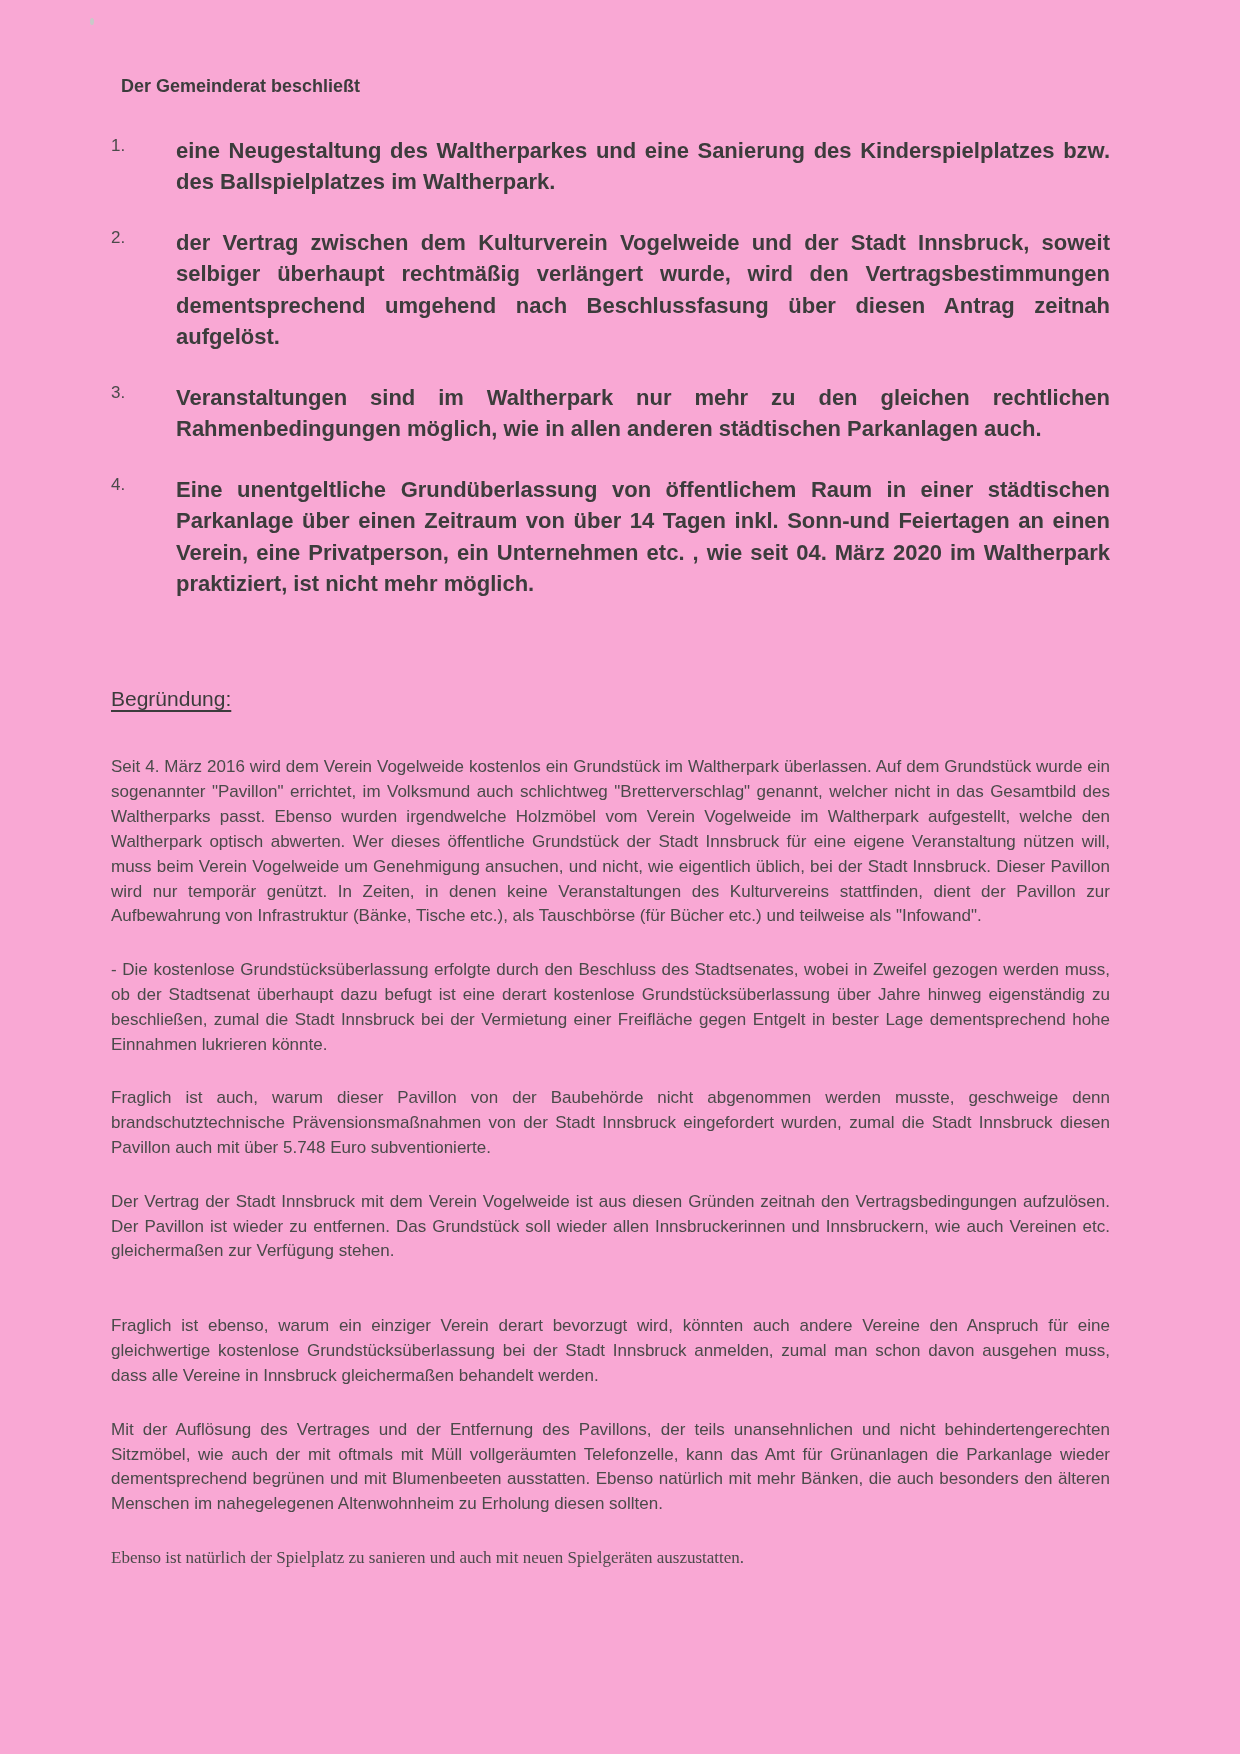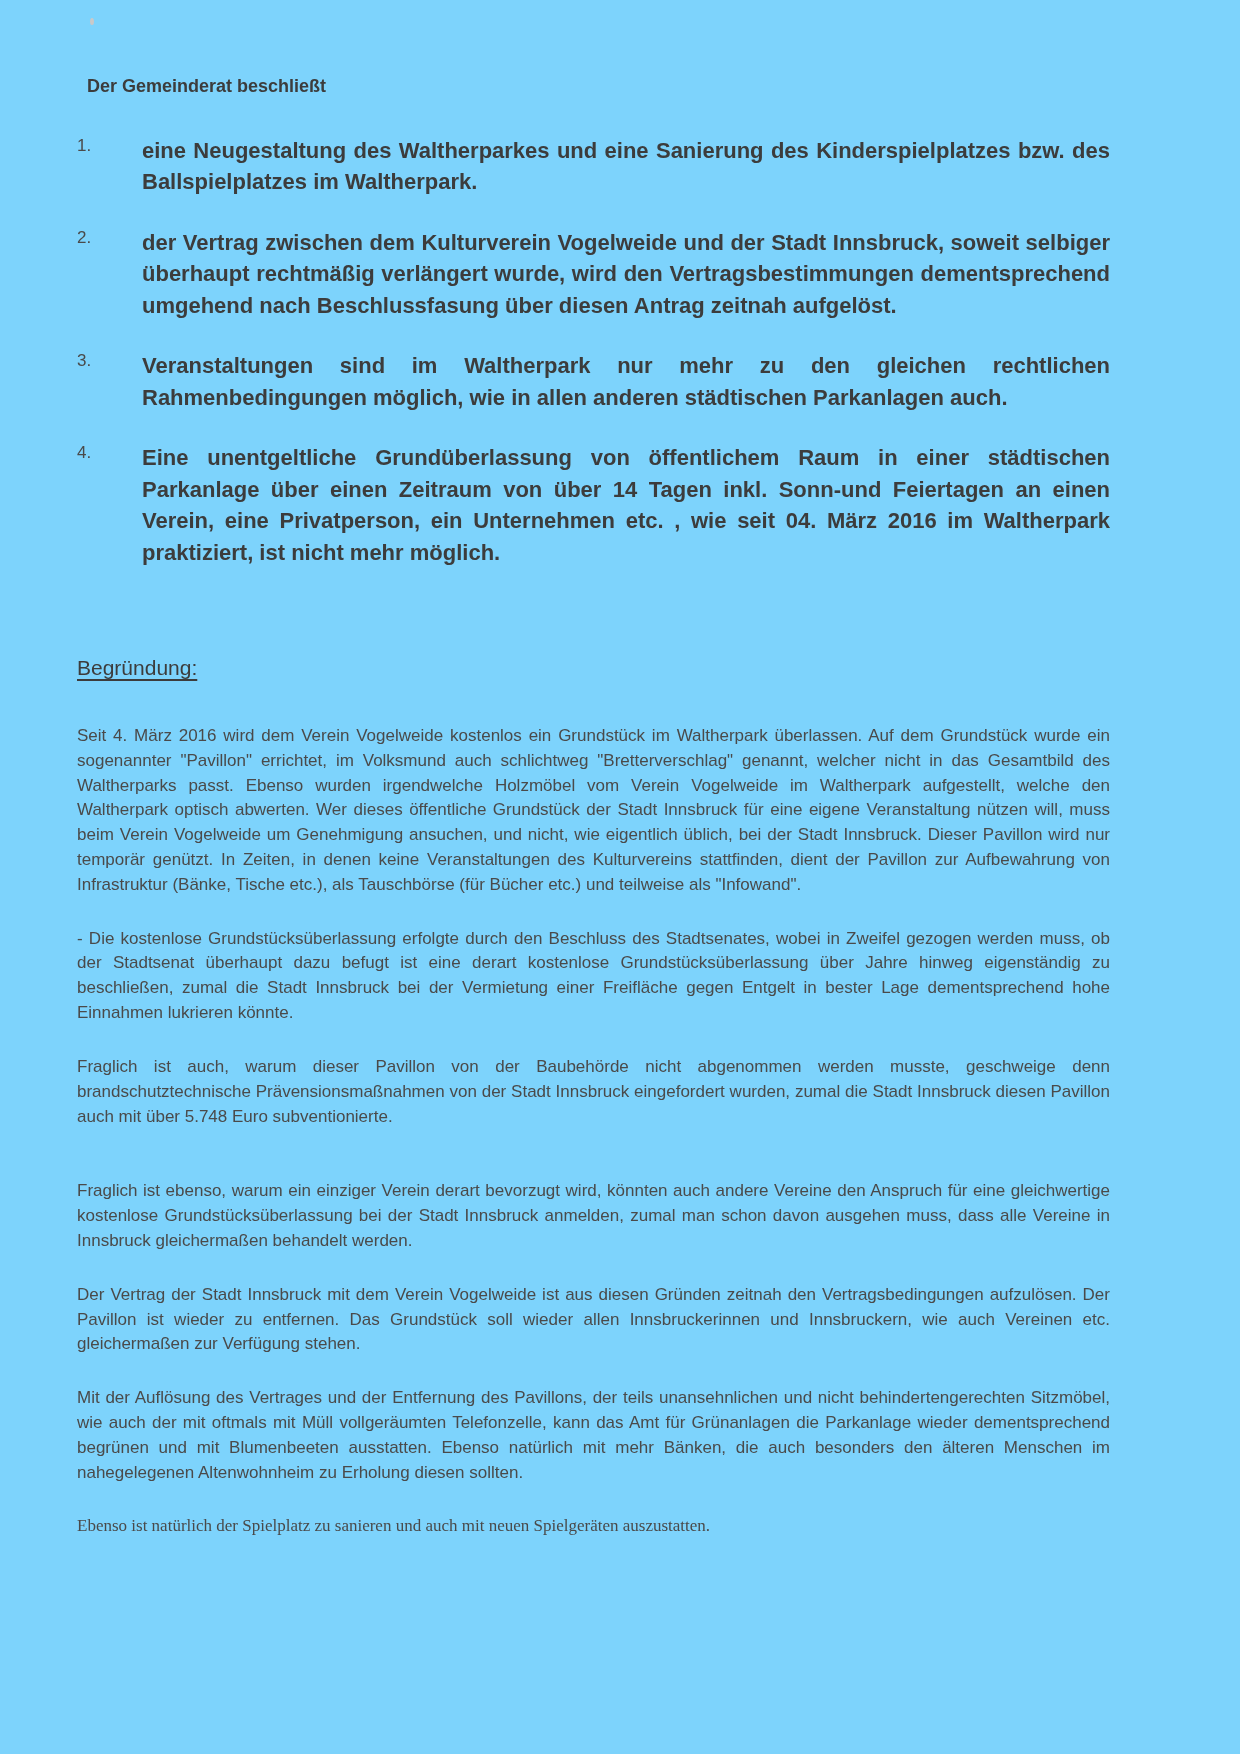"Der Gemeinderat beschließt" .page { background: #7dd3fc -> #f9a8d4; padding: 76px 130px 40px 77px -> 76px 130px 40px 111px }
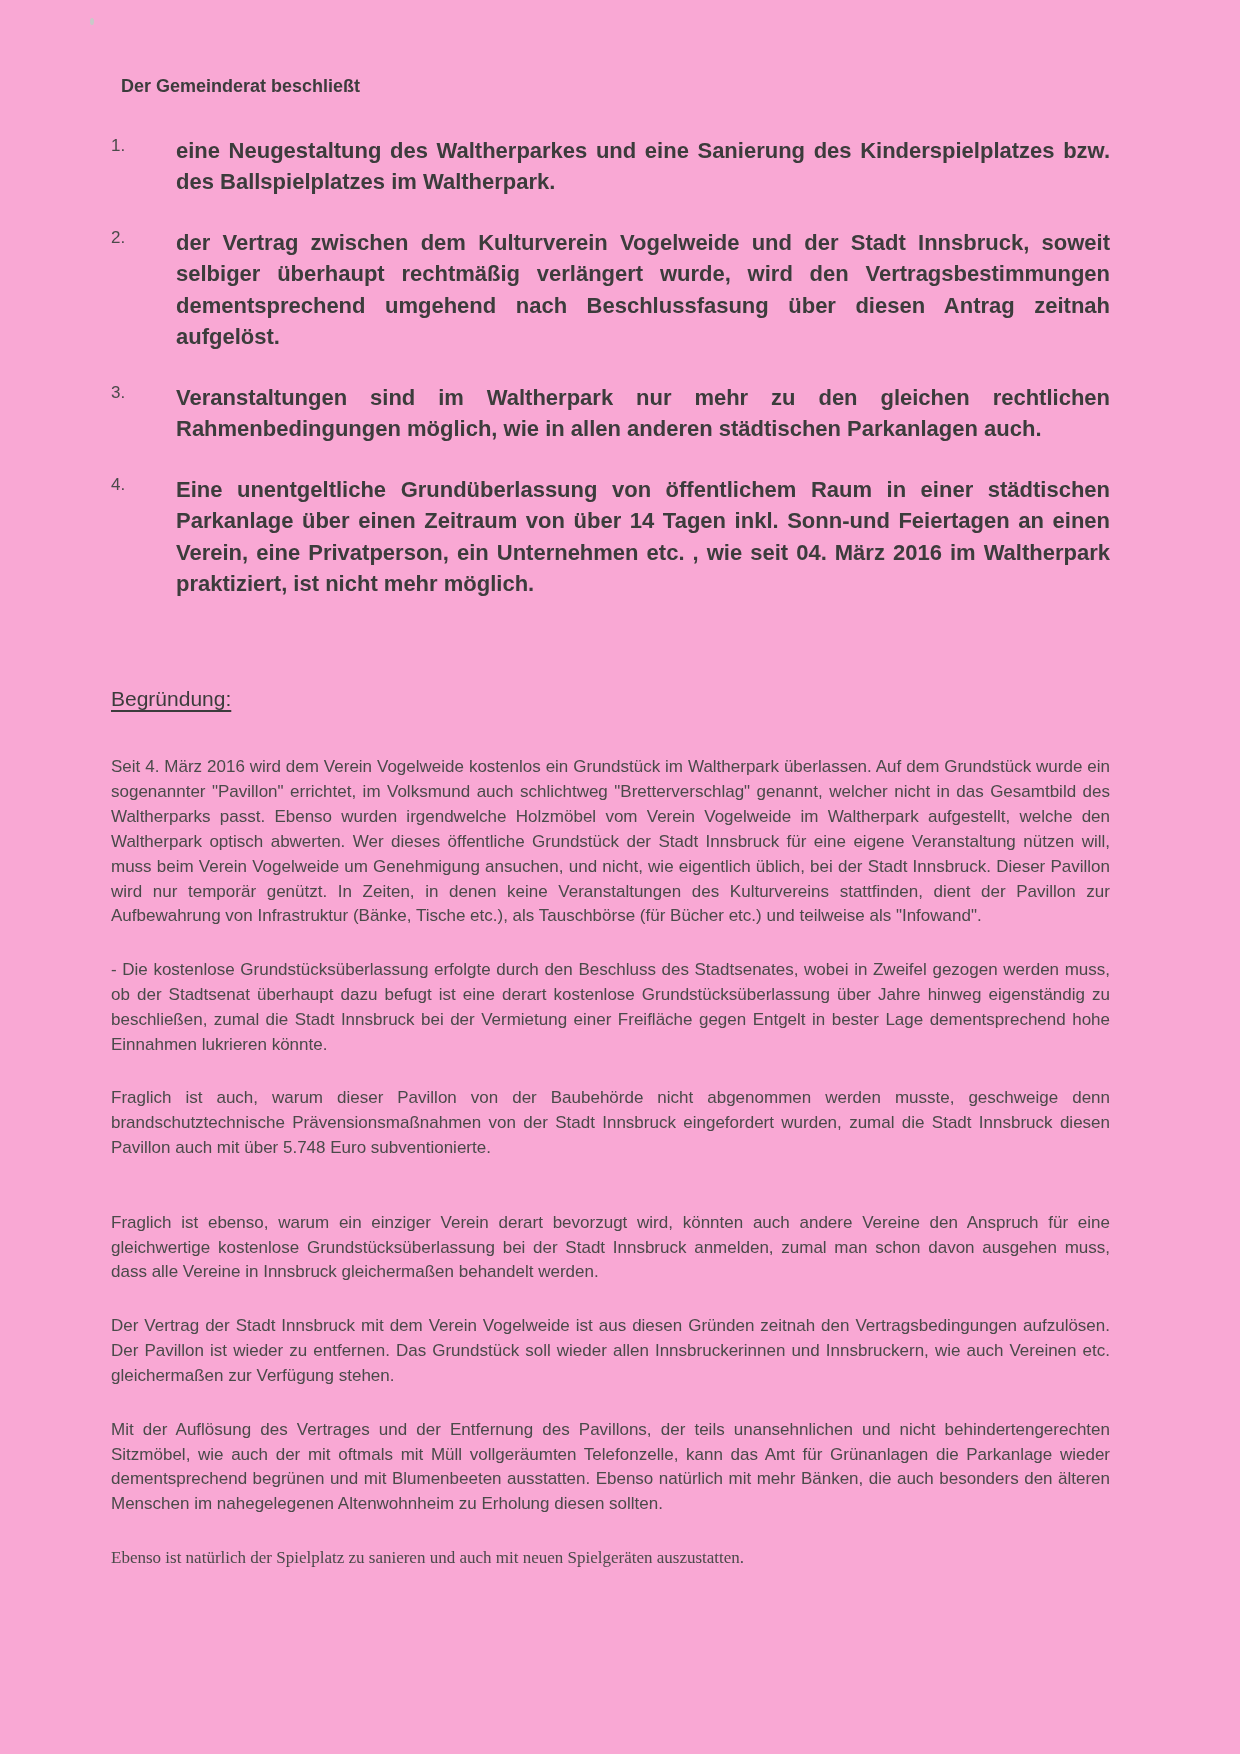"Eine unentgeltliche Grundüberlassung von" div.resolution-text { text: 2016 -> 2020 }
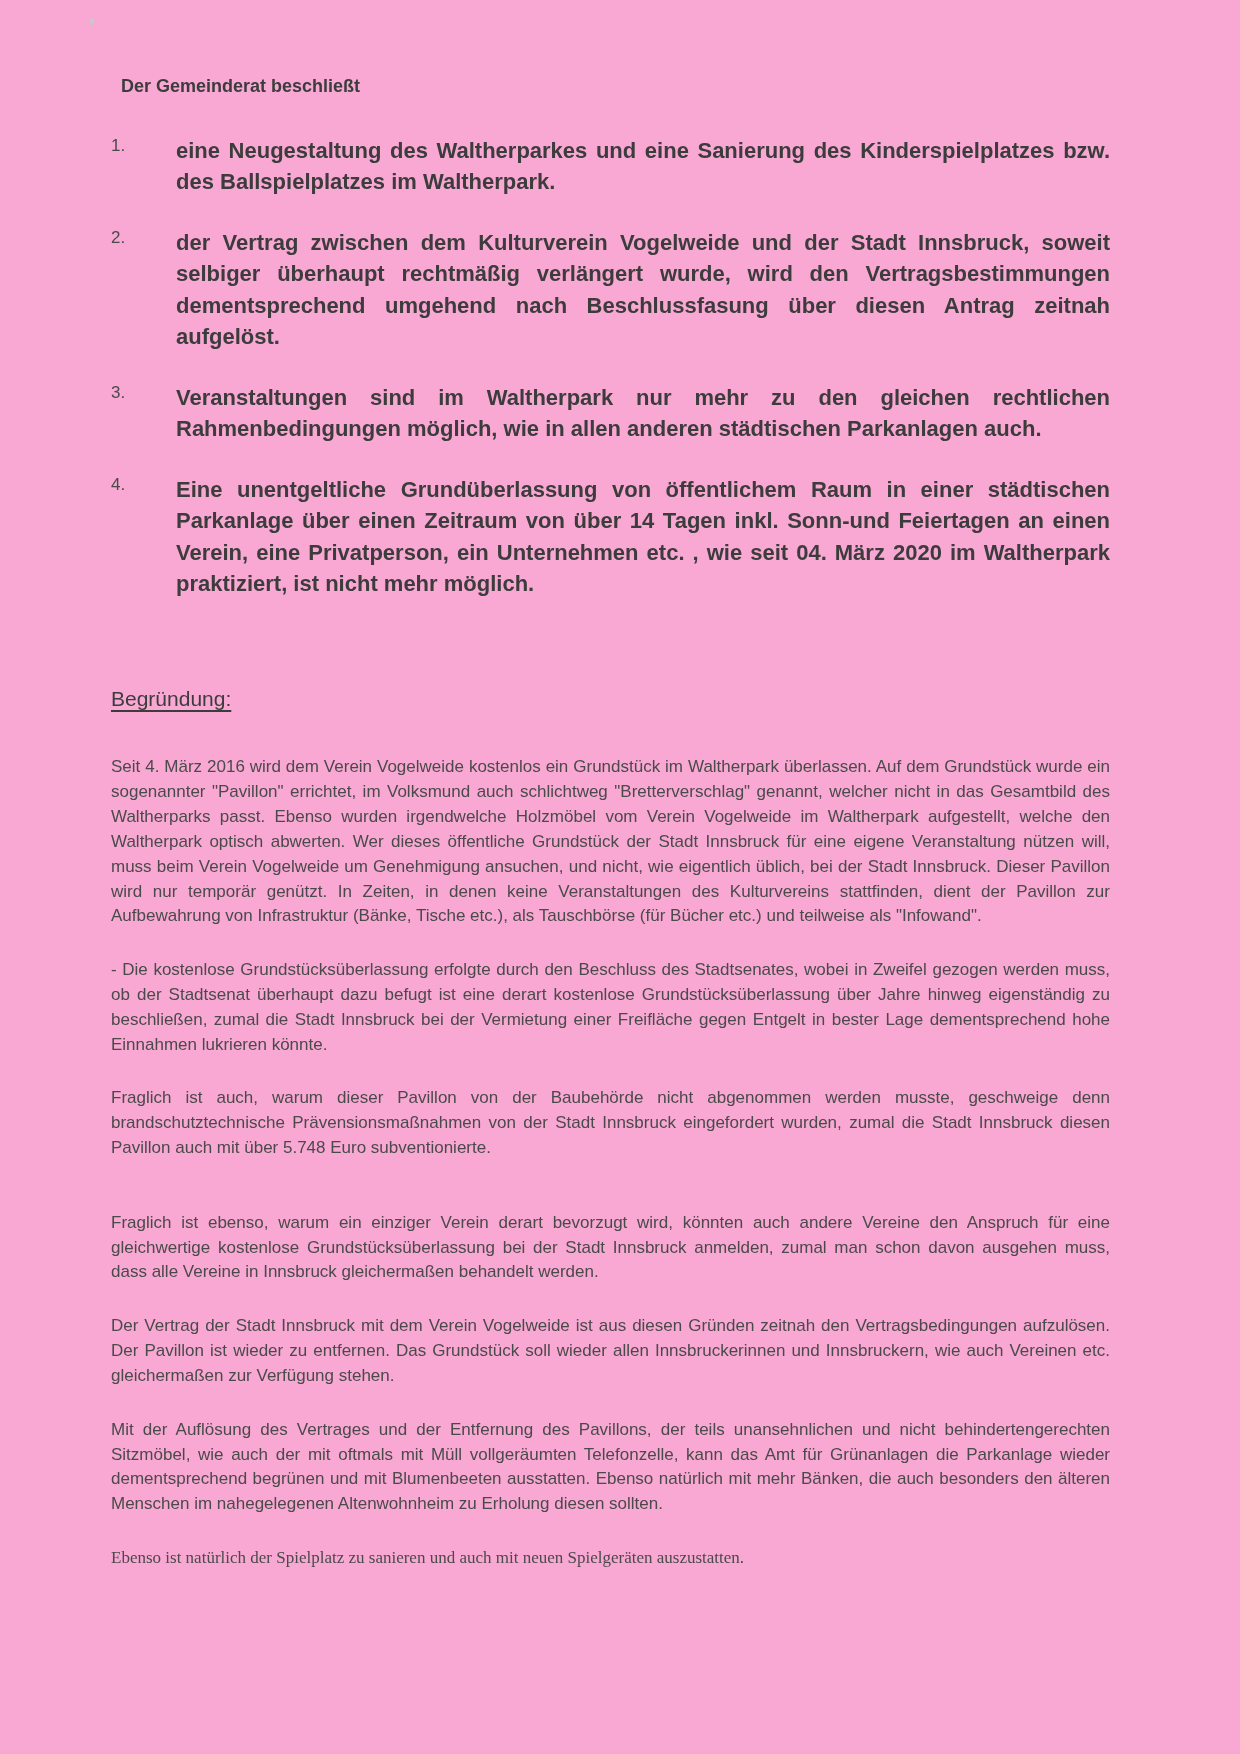"Fraglich ist ebenso, warum ein" p.body-paragraph { order: before "Der Vertrag der Stadt Innsbruck" -> after "Der Vertrag der Stadt Innsbruck" }
